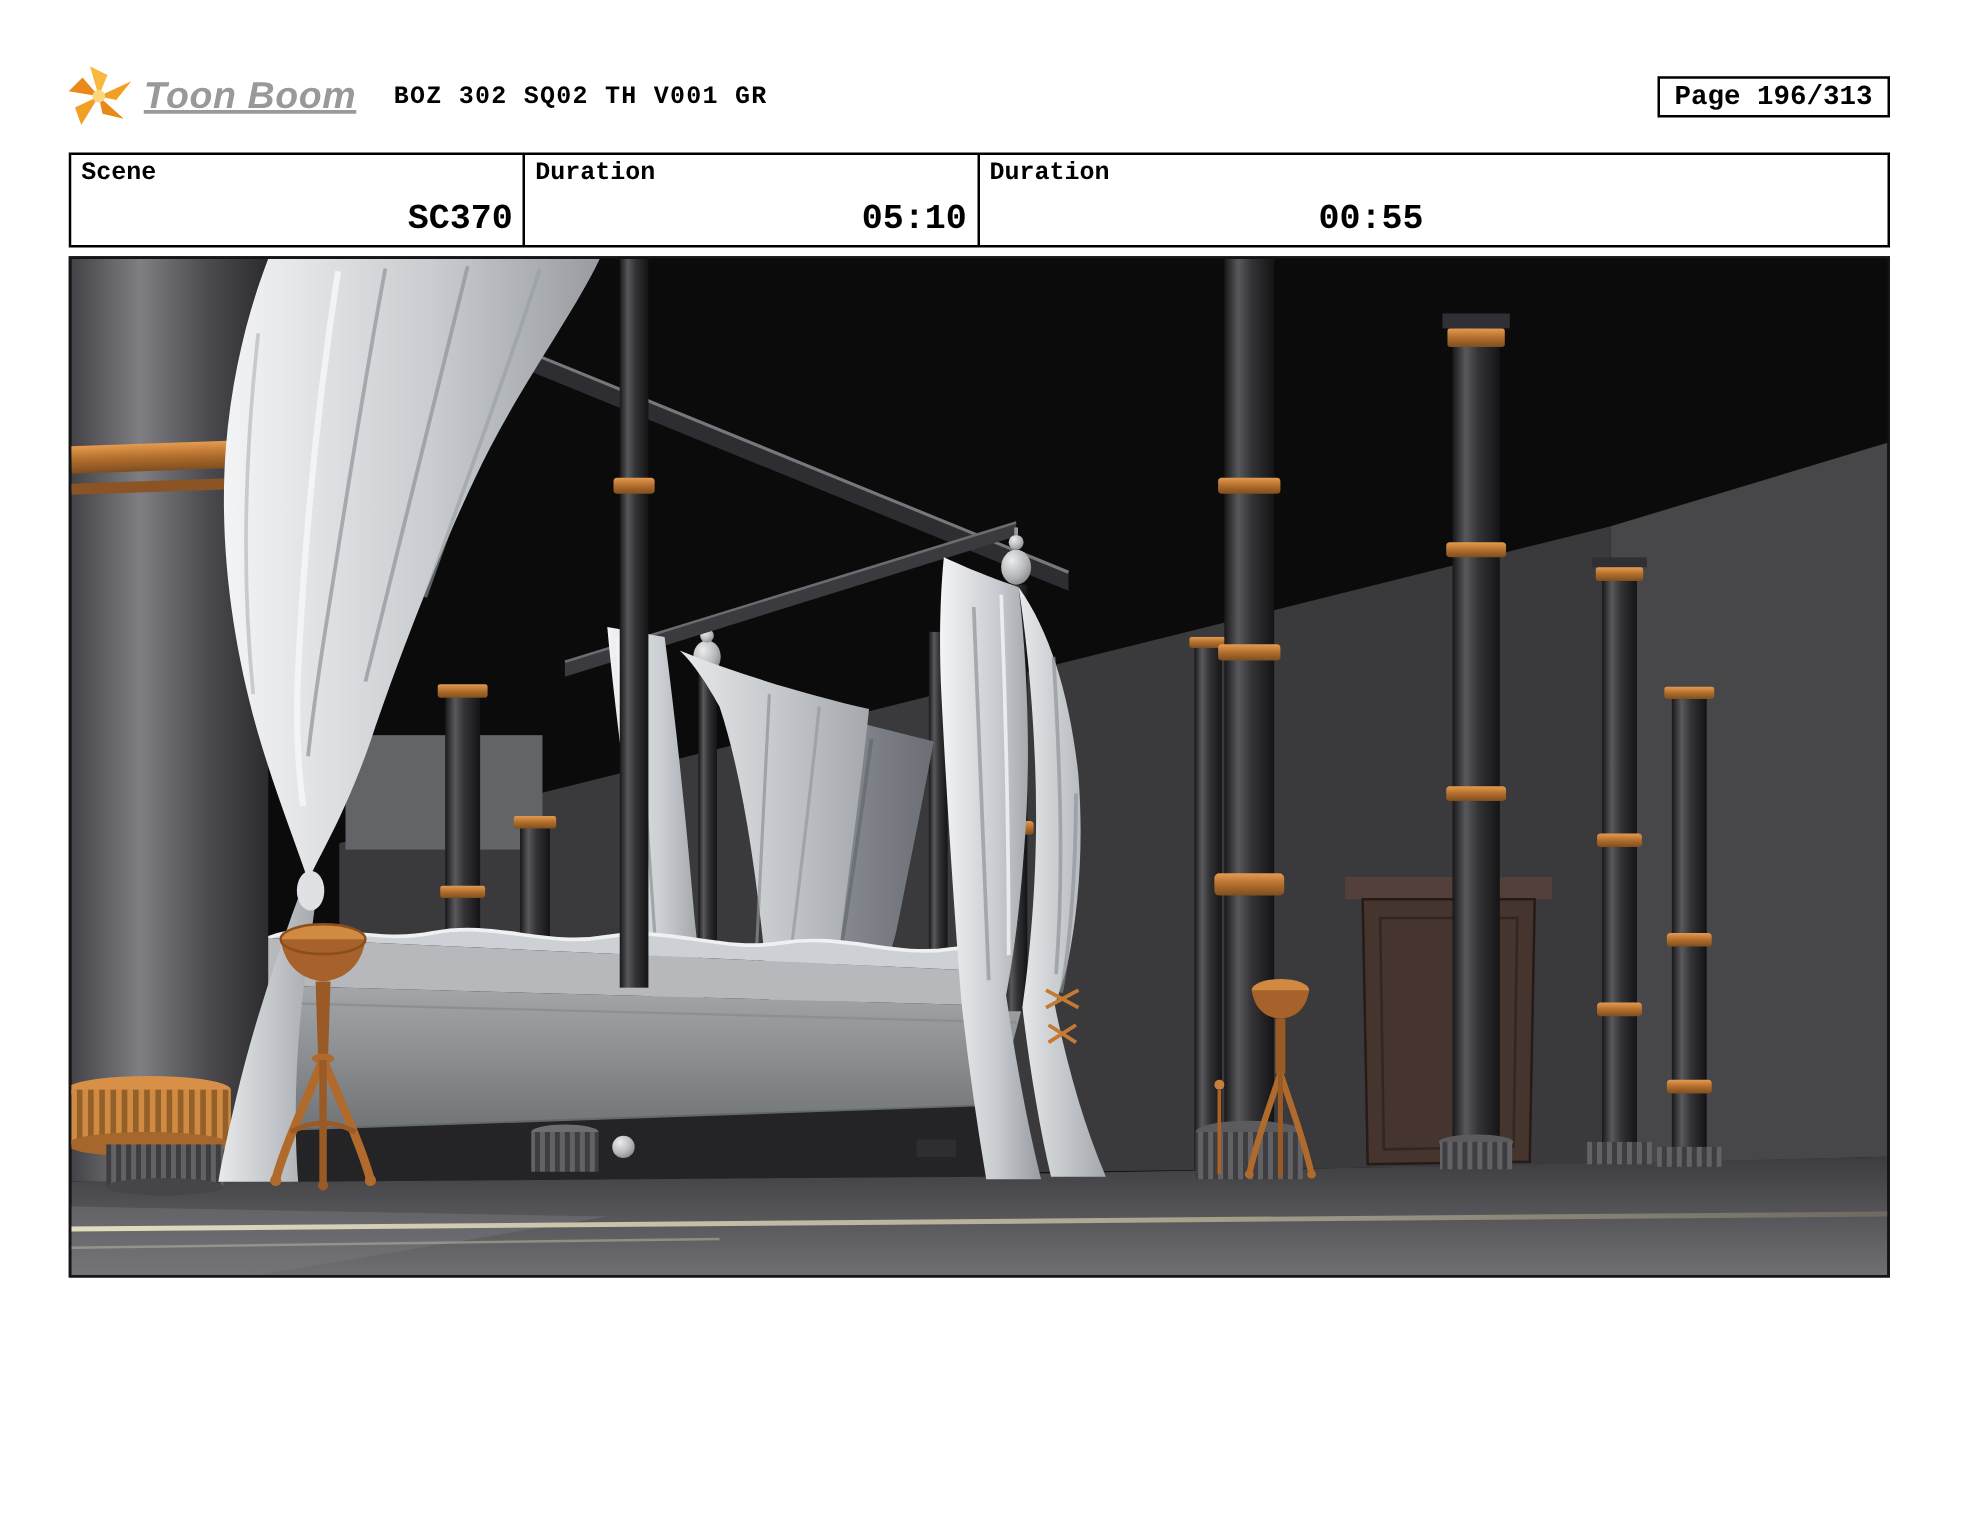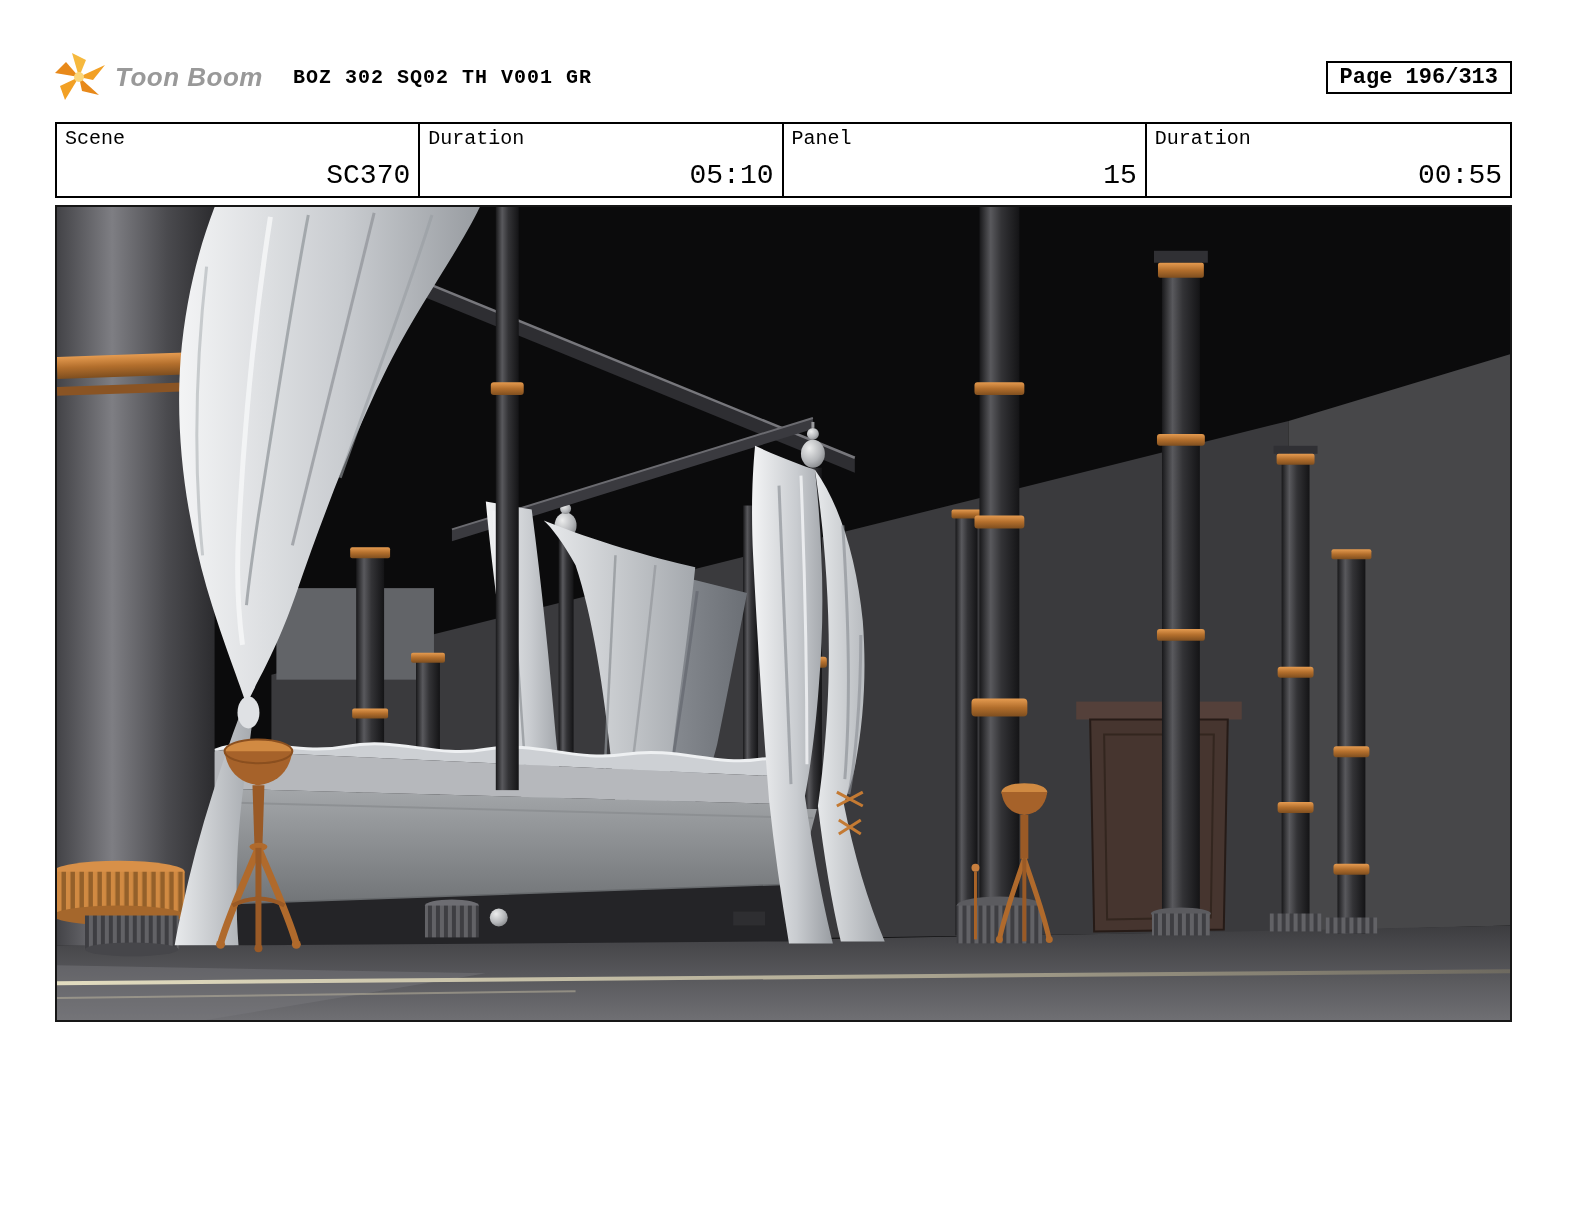"Toon Boom" .logo-text { font-size: 26px -> 30px; text-decoration: none -> underline }
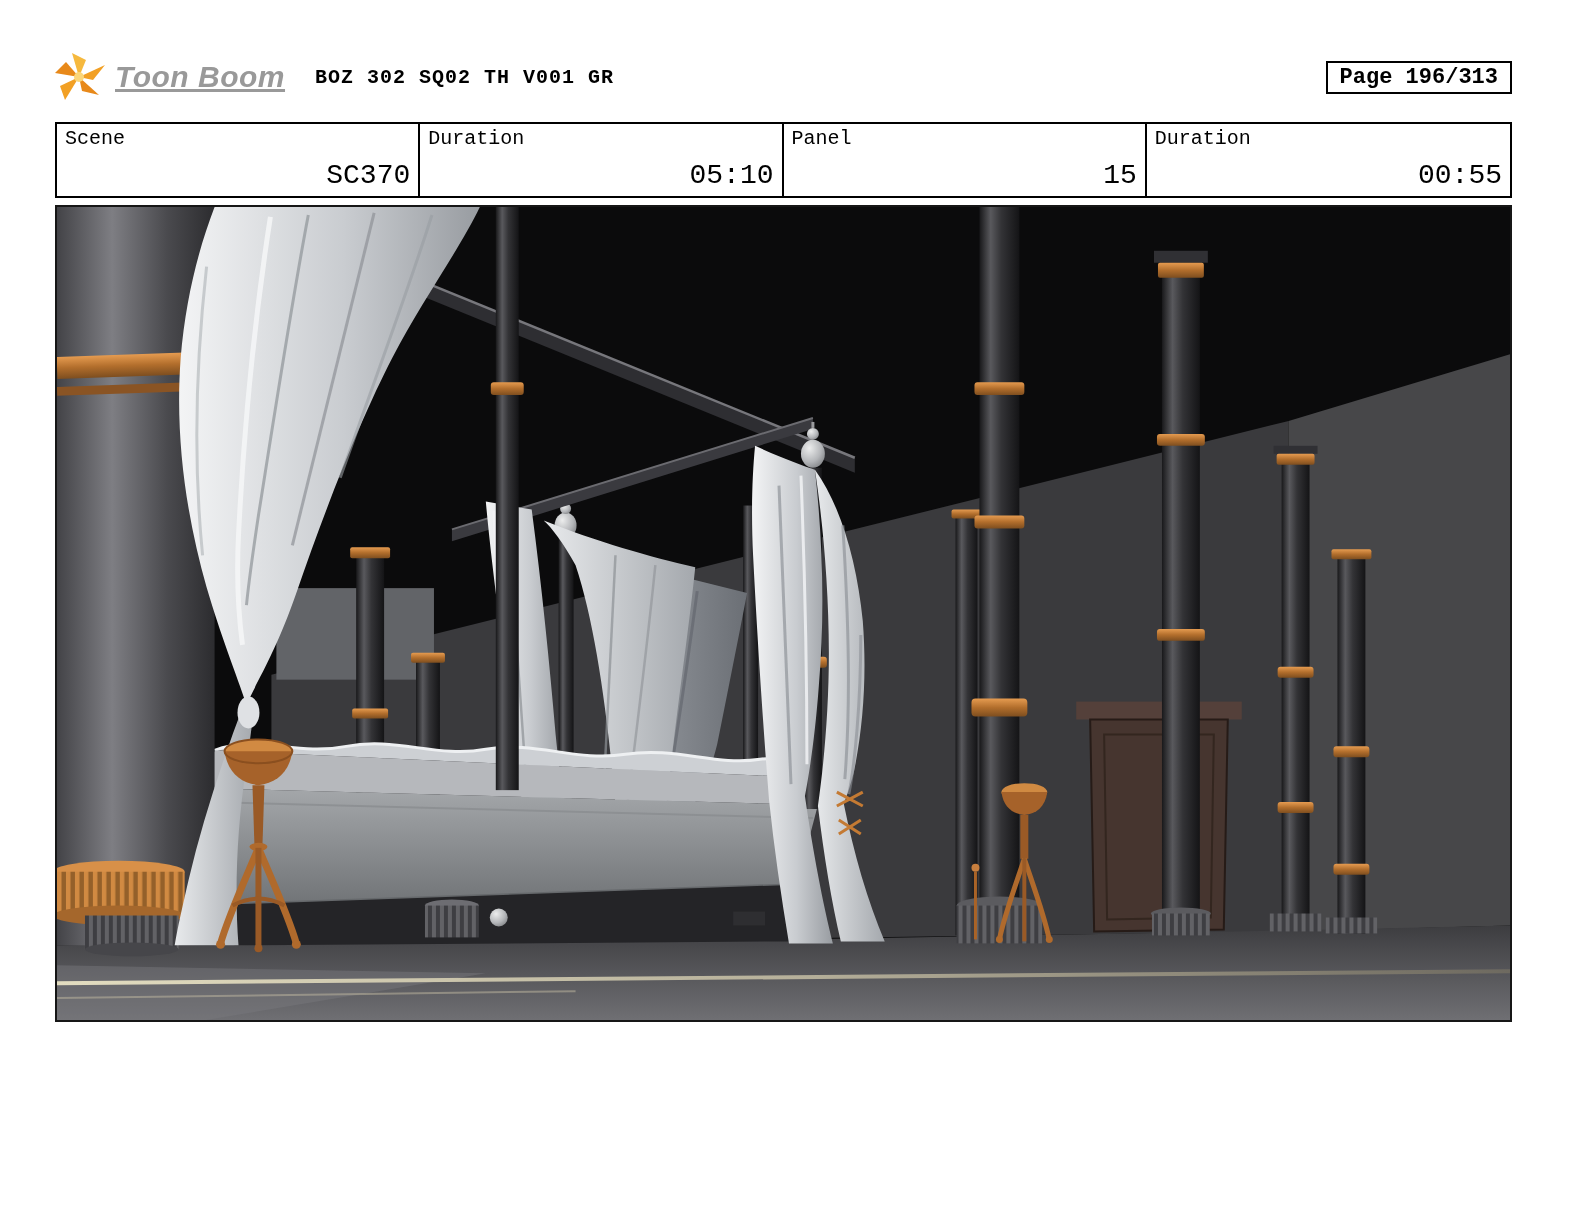"Scene" .info-cell { font-weight: none -> bold }
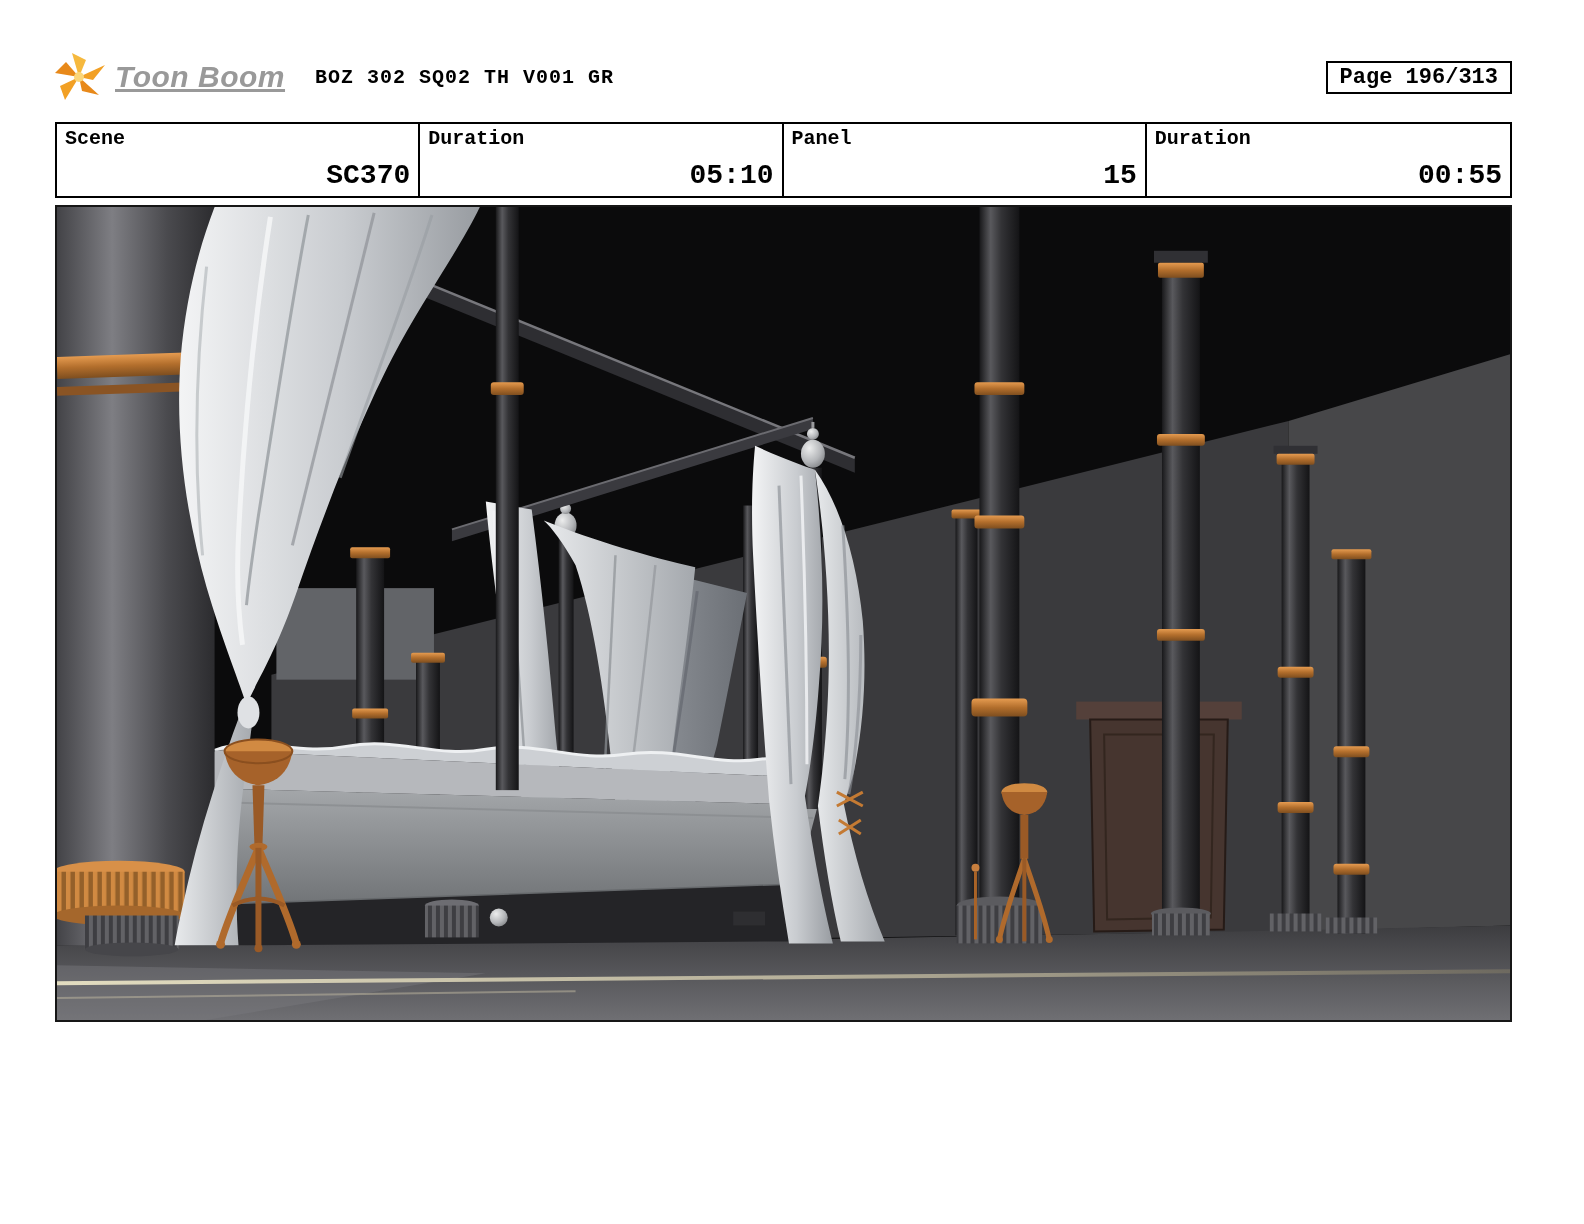"Panel" div.info-cell { html: <div> <div>Panel</div> <div>15</div> </div> -> none }
